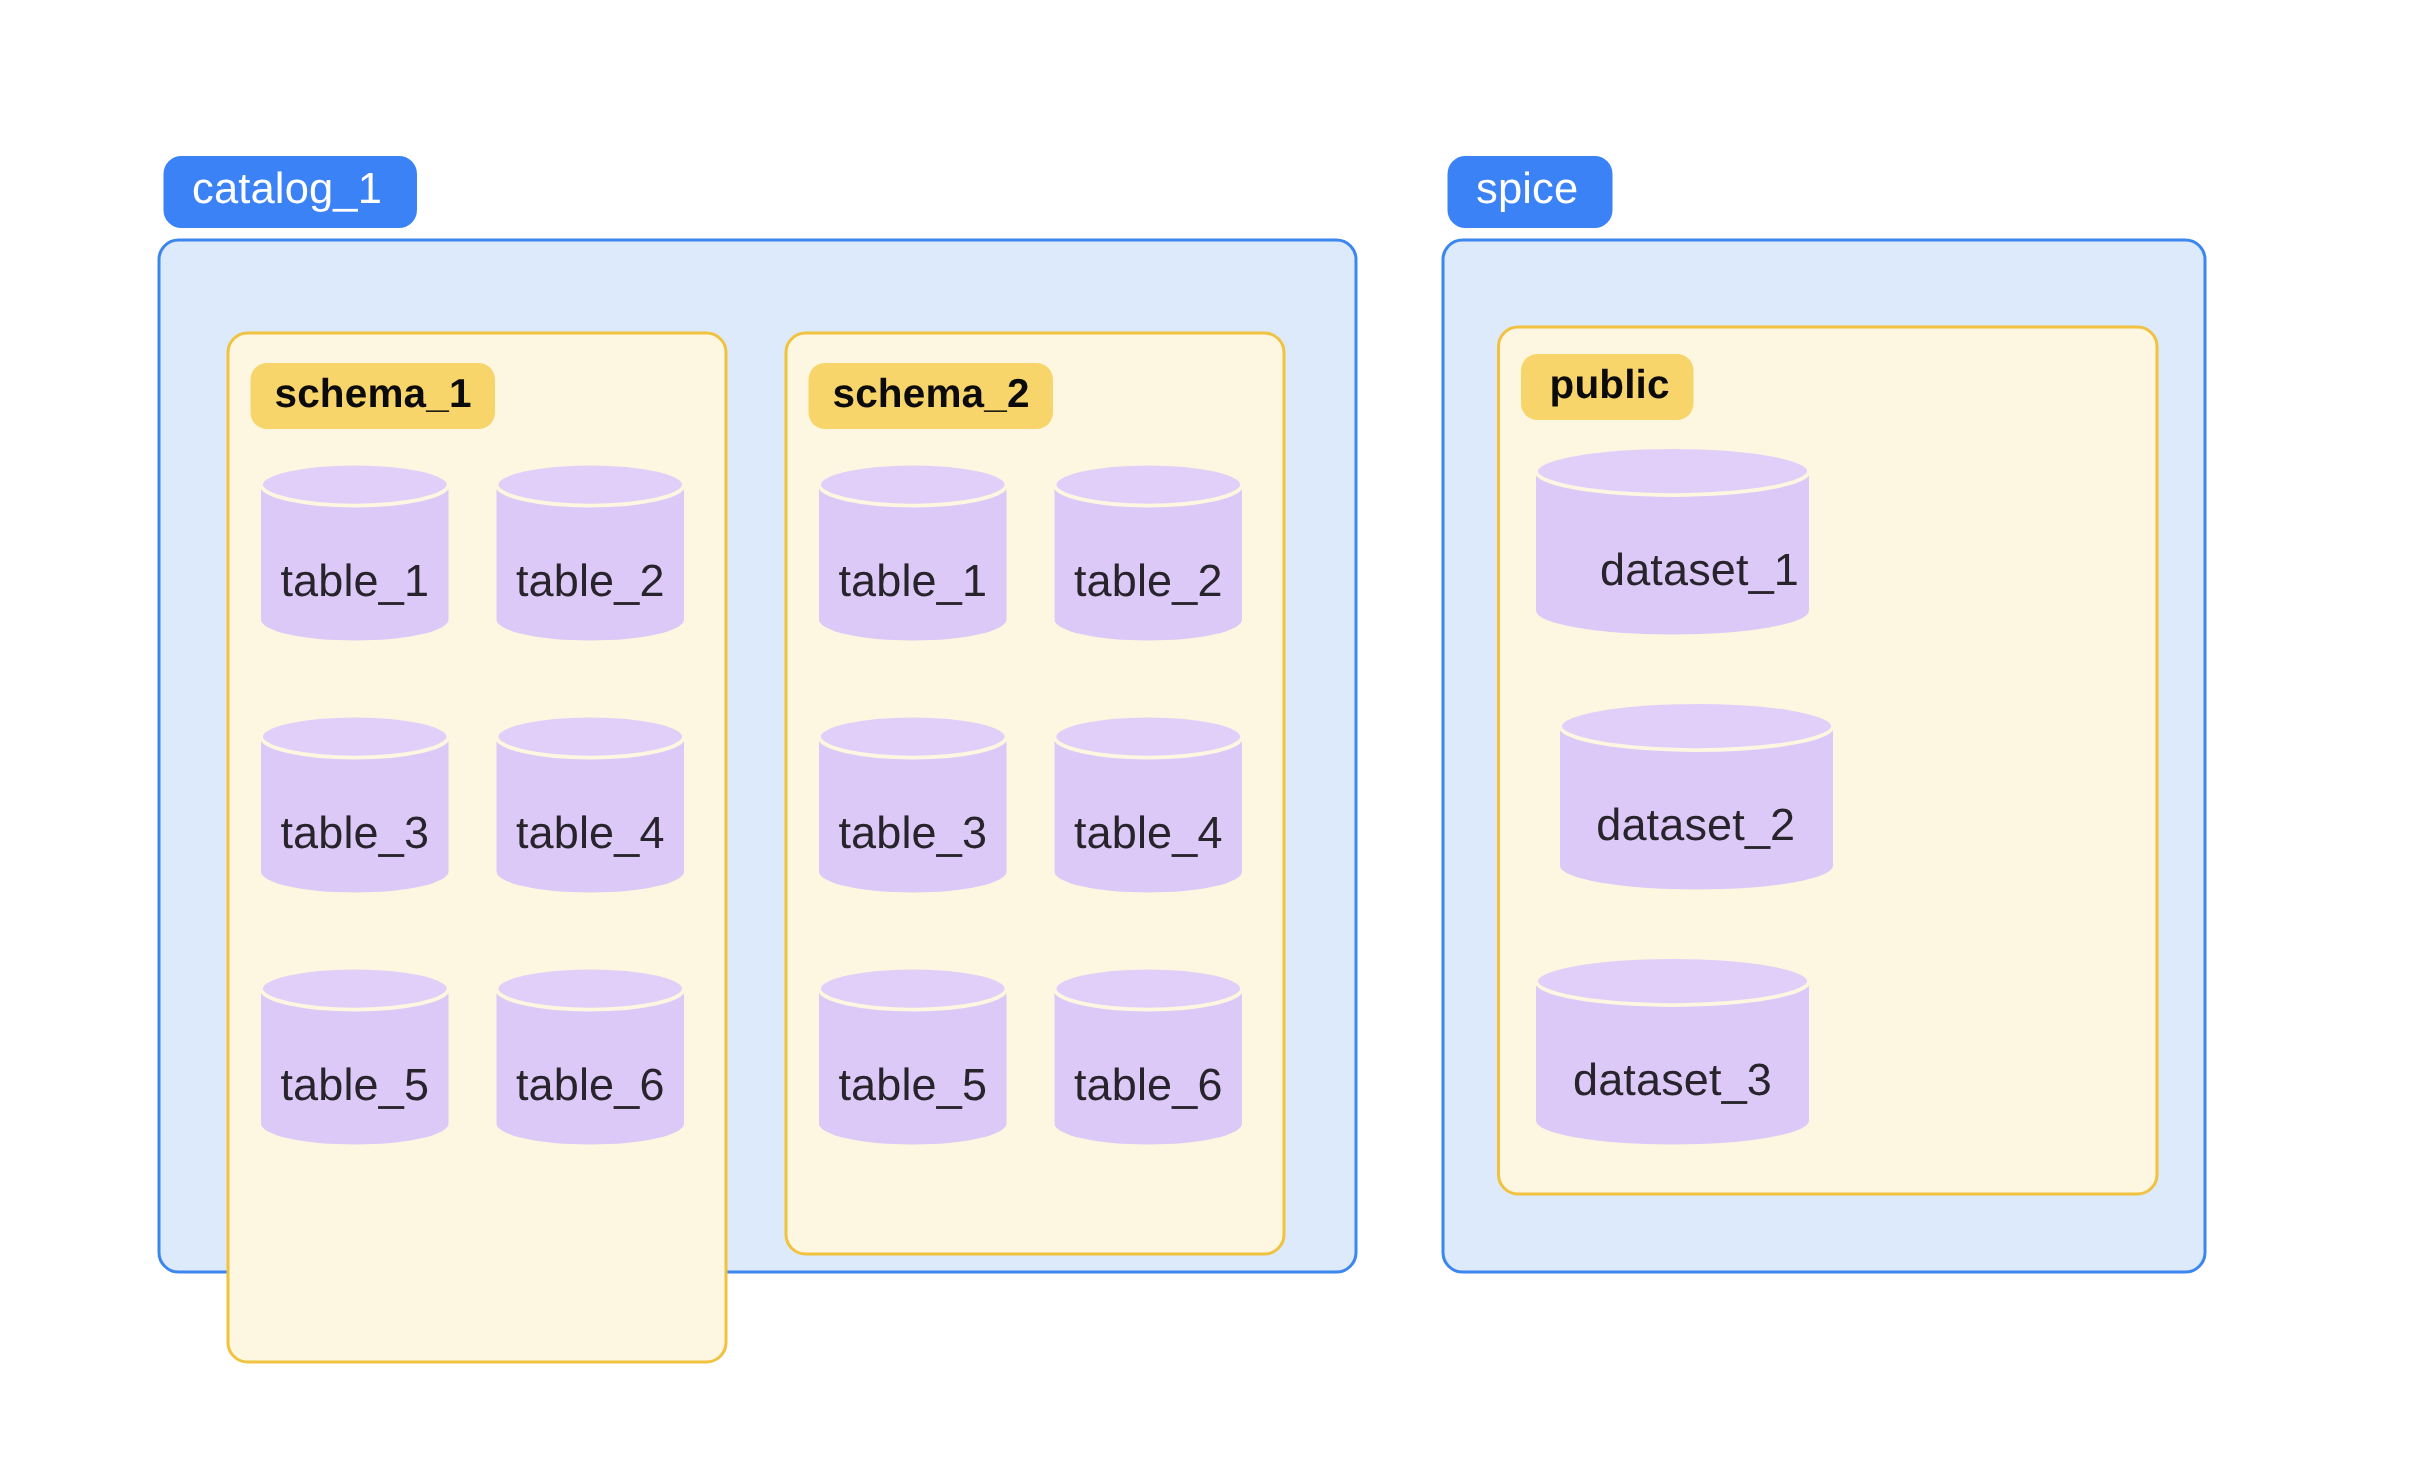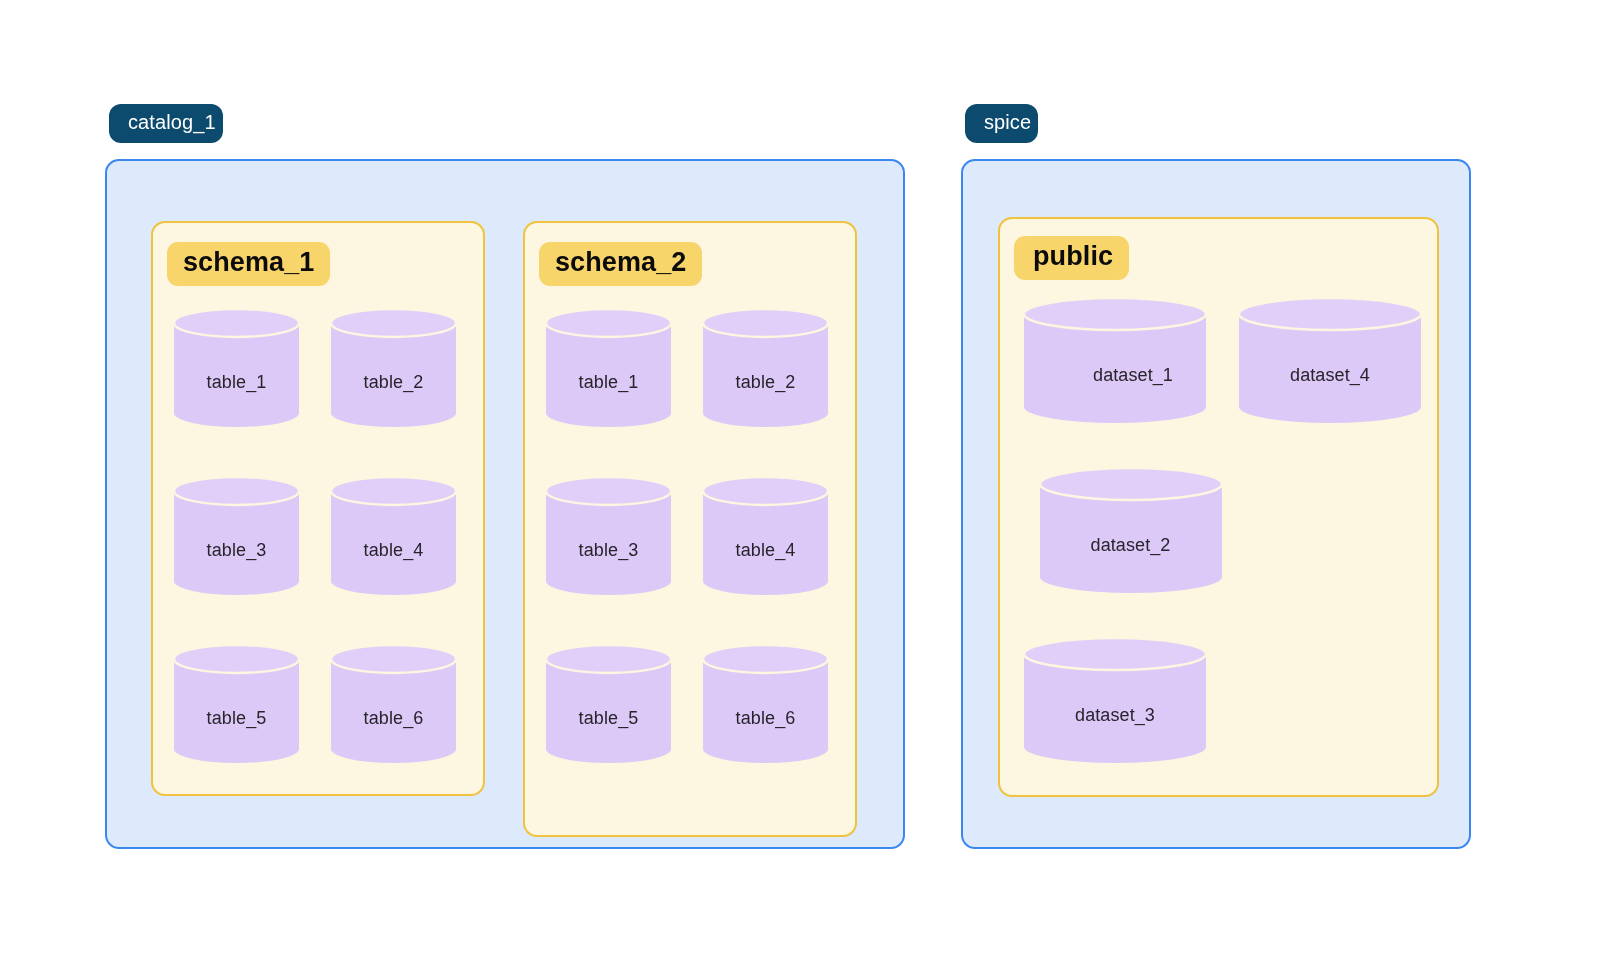"catalog_1" .catalog-badge { background: #0c4a6e -> #3b82f6; font-size: 20px -> 29px; padding: 8px 7px 11px 19px -> 8px 23px 11px 19px }
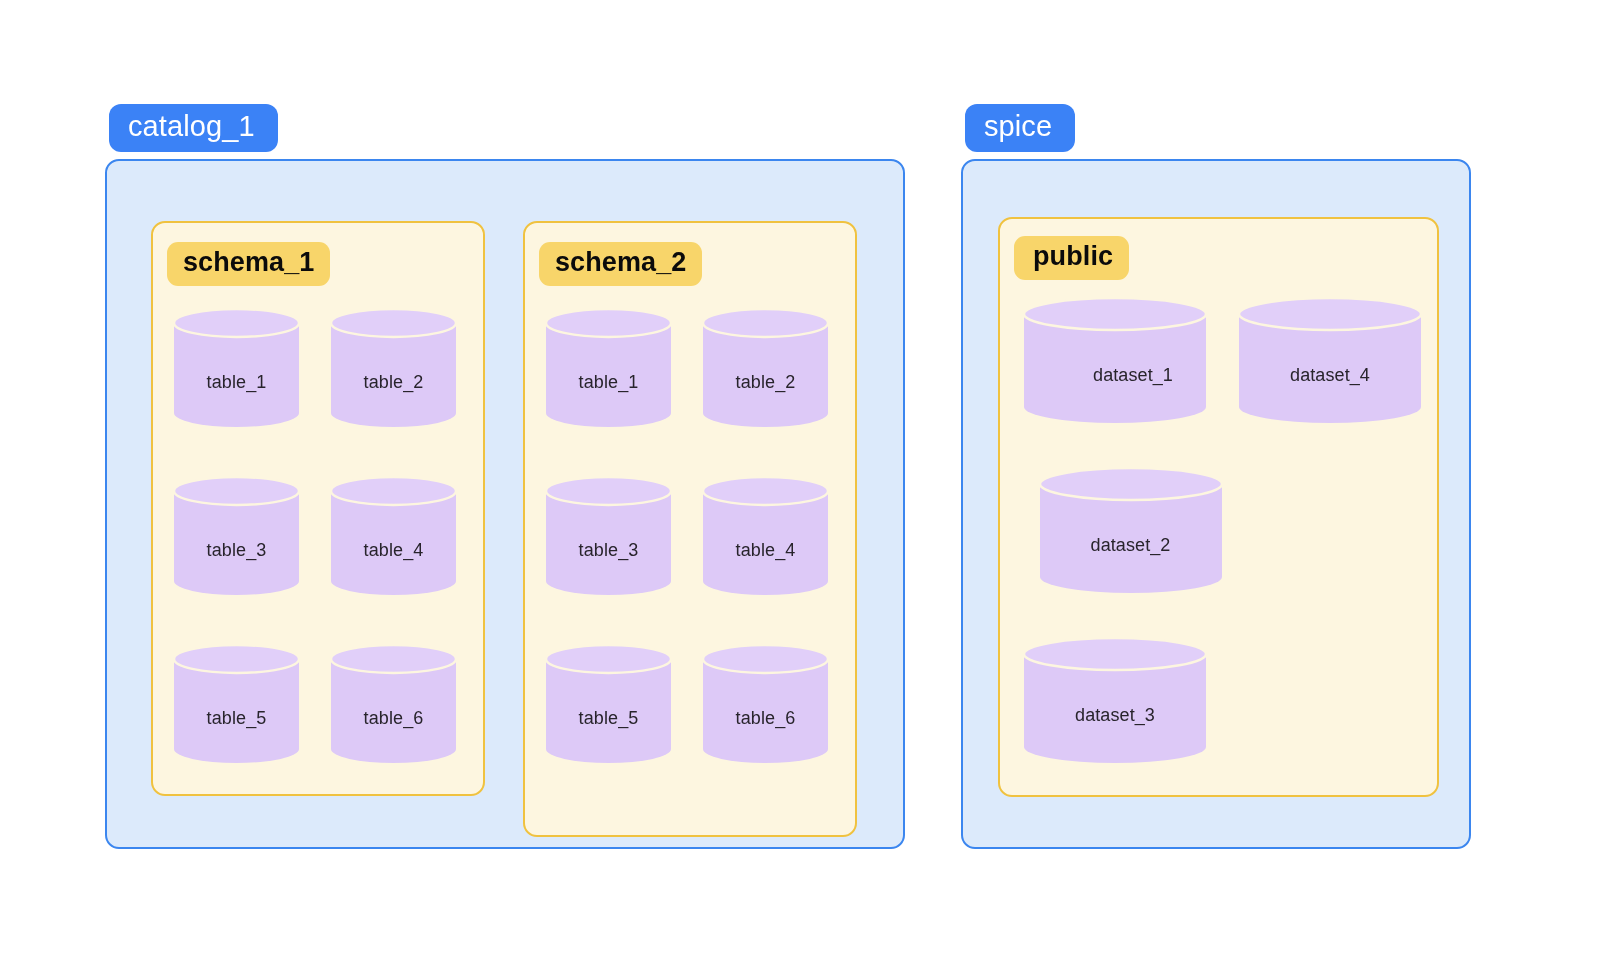"schema_1" div.schema-box { height: 575px -> 688px }
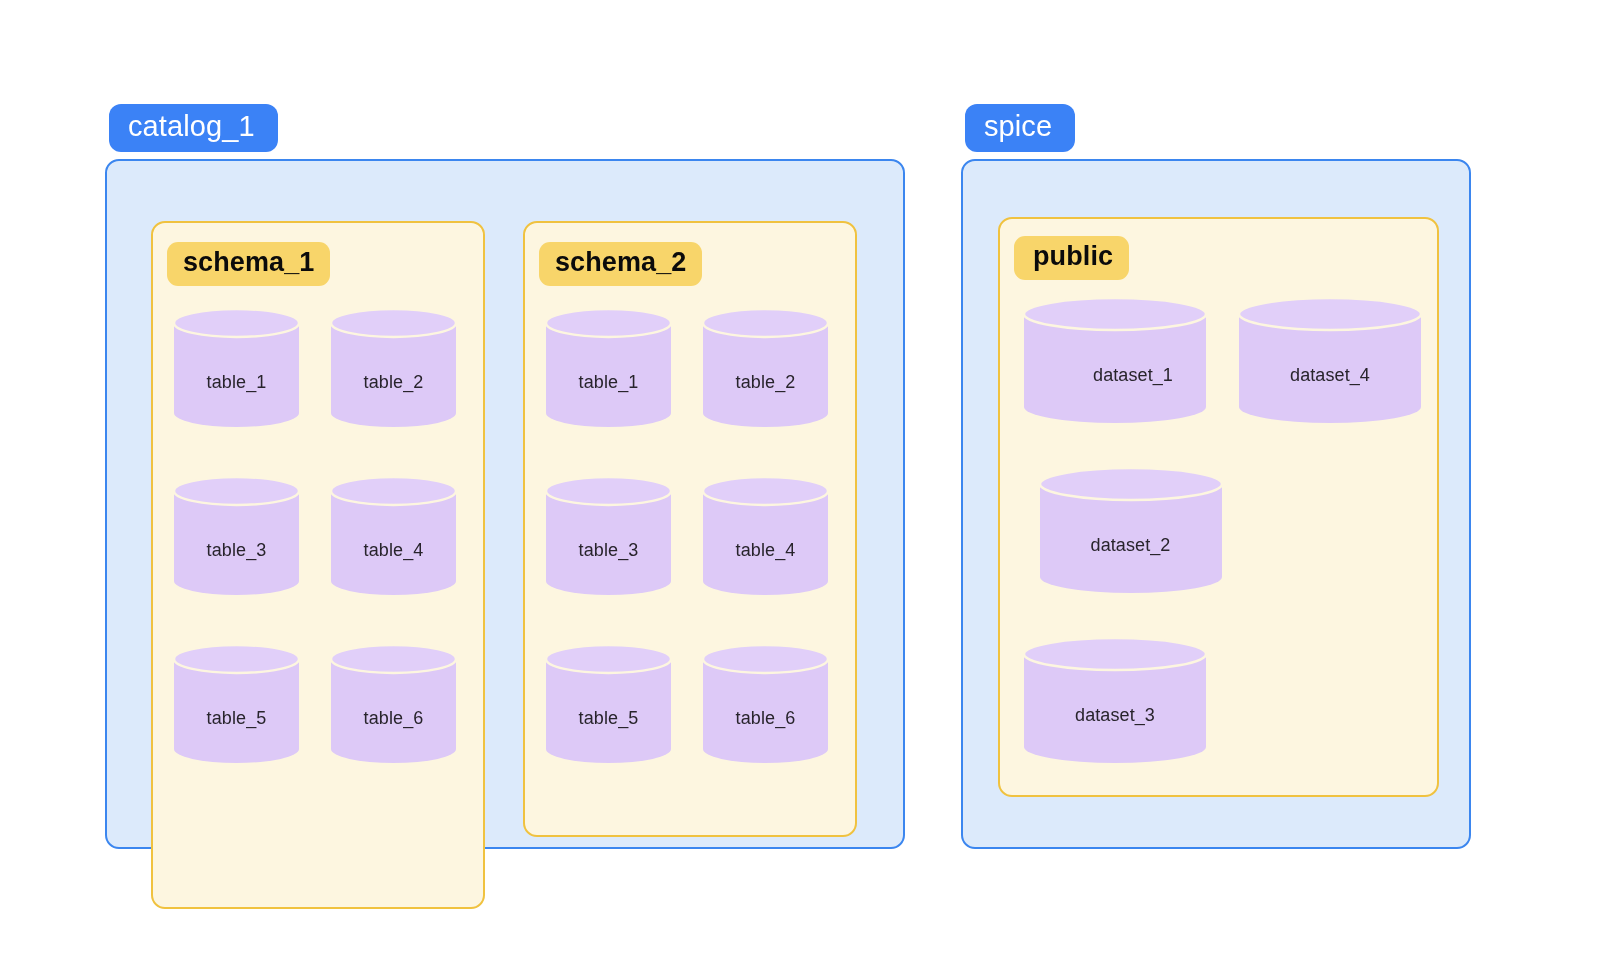"table_1" .cyl-label { font-size: 18px -> 30px }
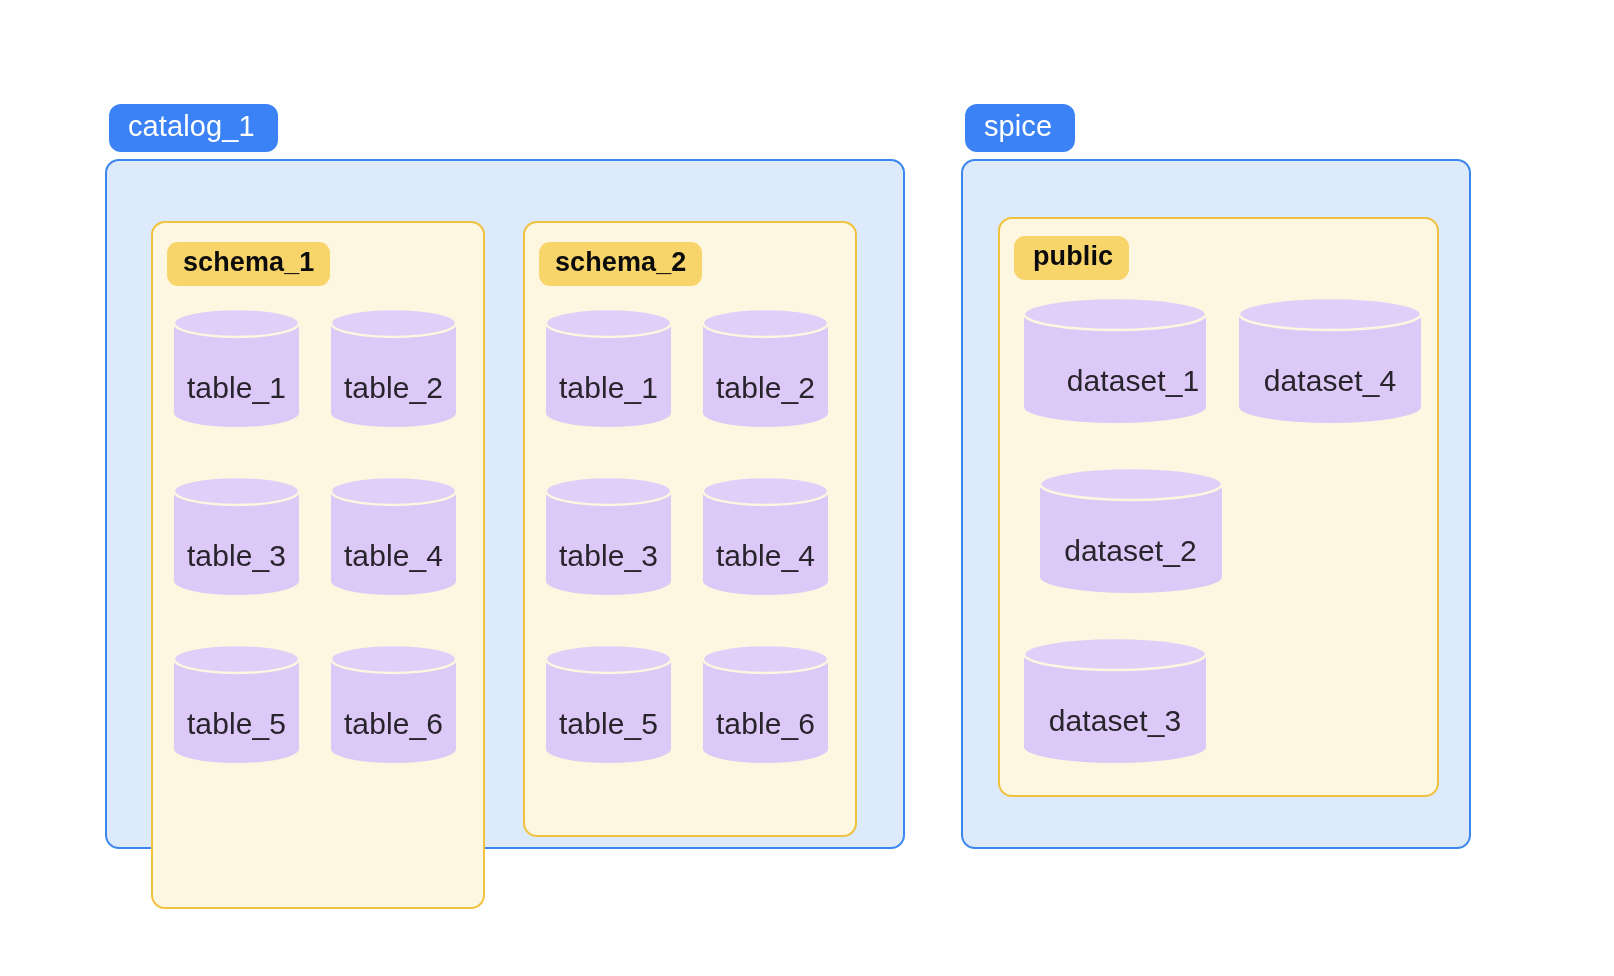"dataset_4" div.cyl { html: <div> <svg> <path></path> <ellipse></ellipse> </svg> <div>dataset_4</div> </div> -> none }
